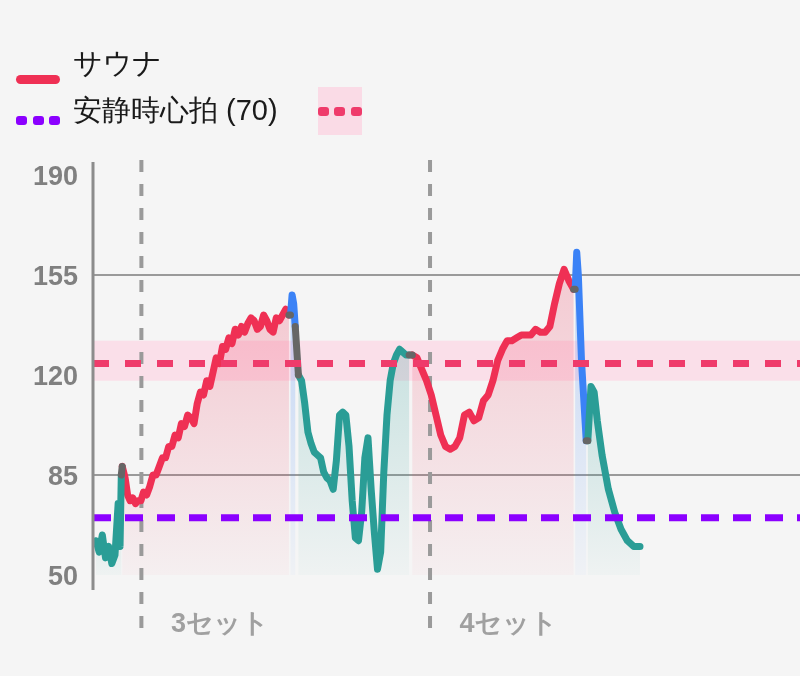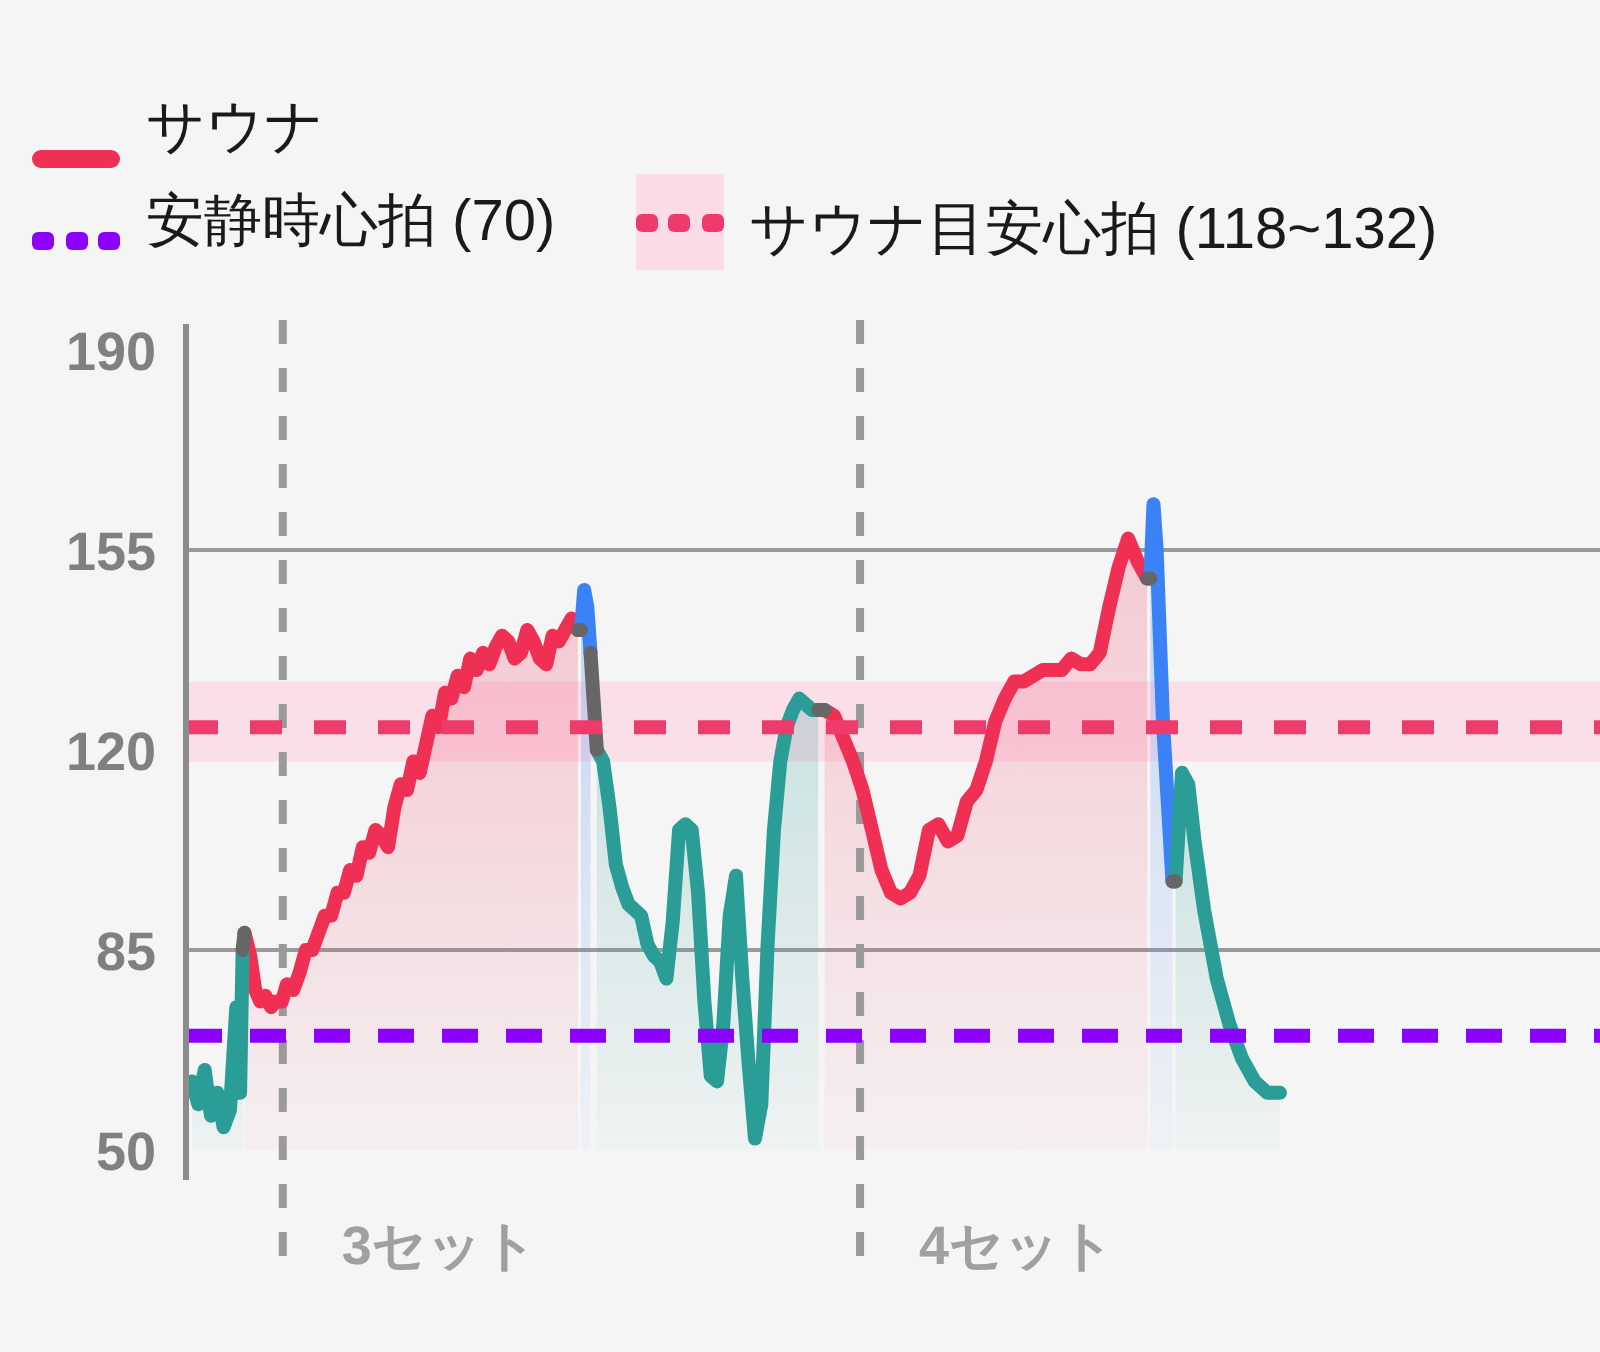"サウナ目安心拍 (118~132)" span.legend-label { html: <span>サウナ目安心拍 (118~132)</span> -> none }
